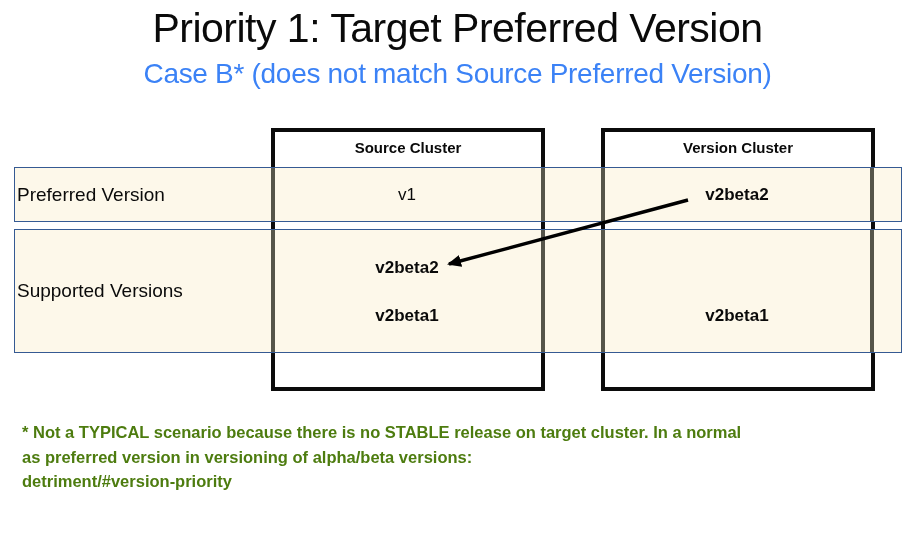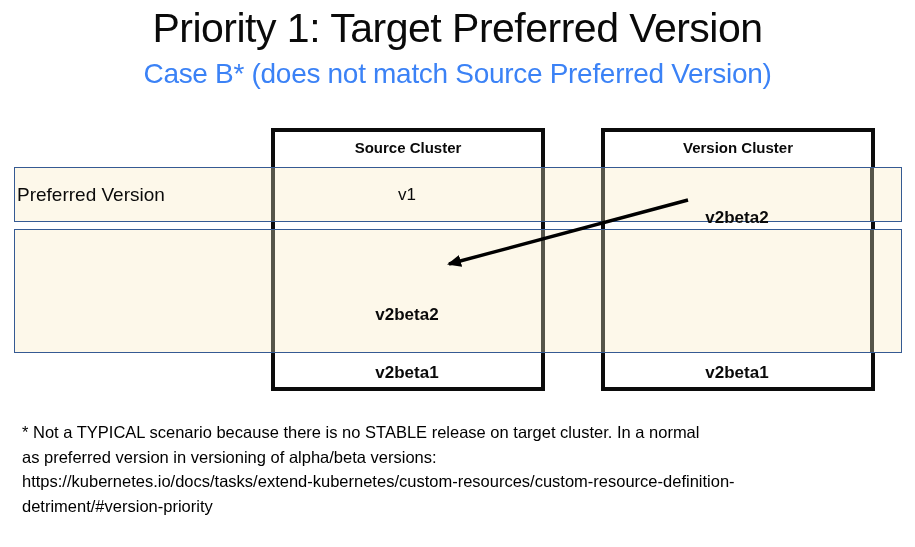"v2beta2" .cell.bold { margin-top: 47px -> none }
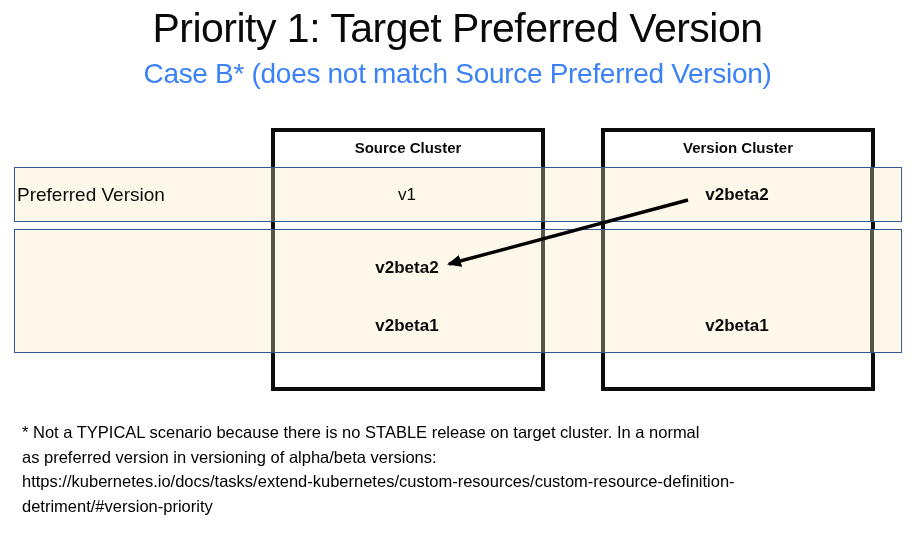"Supported Versions" div.row-label { html: none -> <div>Supported Versions</div> }
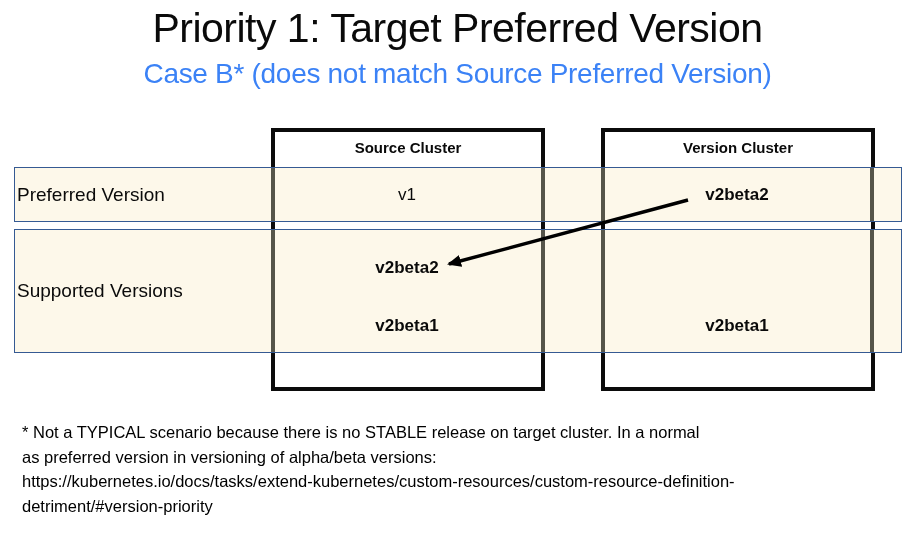"v2beta1" .cell.line2 { top: 85px -> 75px }
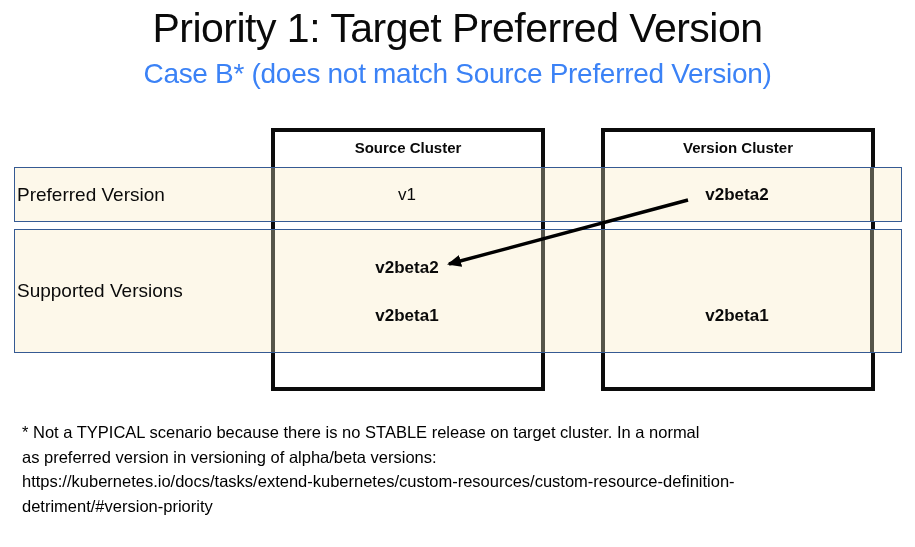"* Not a TYPICAL scenario" .footnote { color: #000000 -> #4d7c0f; font-weight: none -> bold }
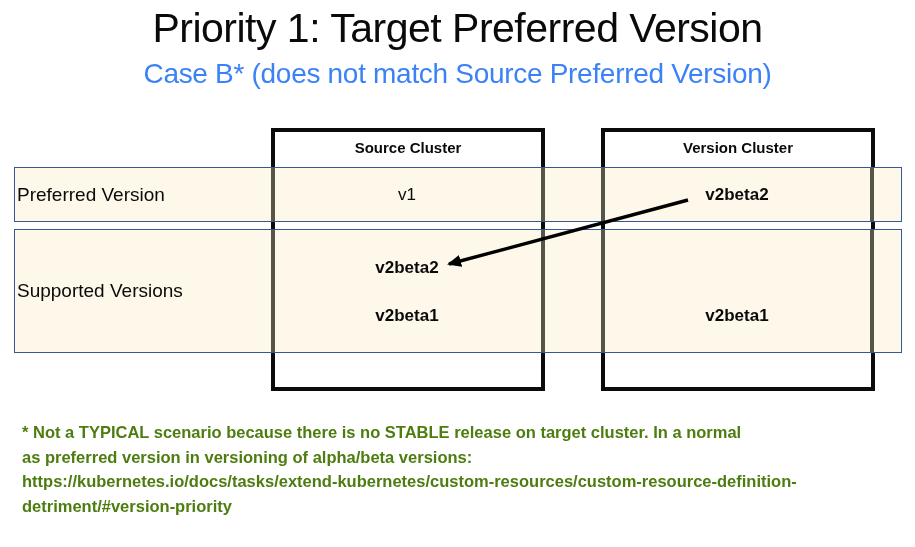"https://kubernetes.io/docs/tasks/extend-" div { html: <div>https://kubernetes.io/docs/tasks/extend-kubernetes/custom-resources/custom-resource-definition-</div> -> none }
